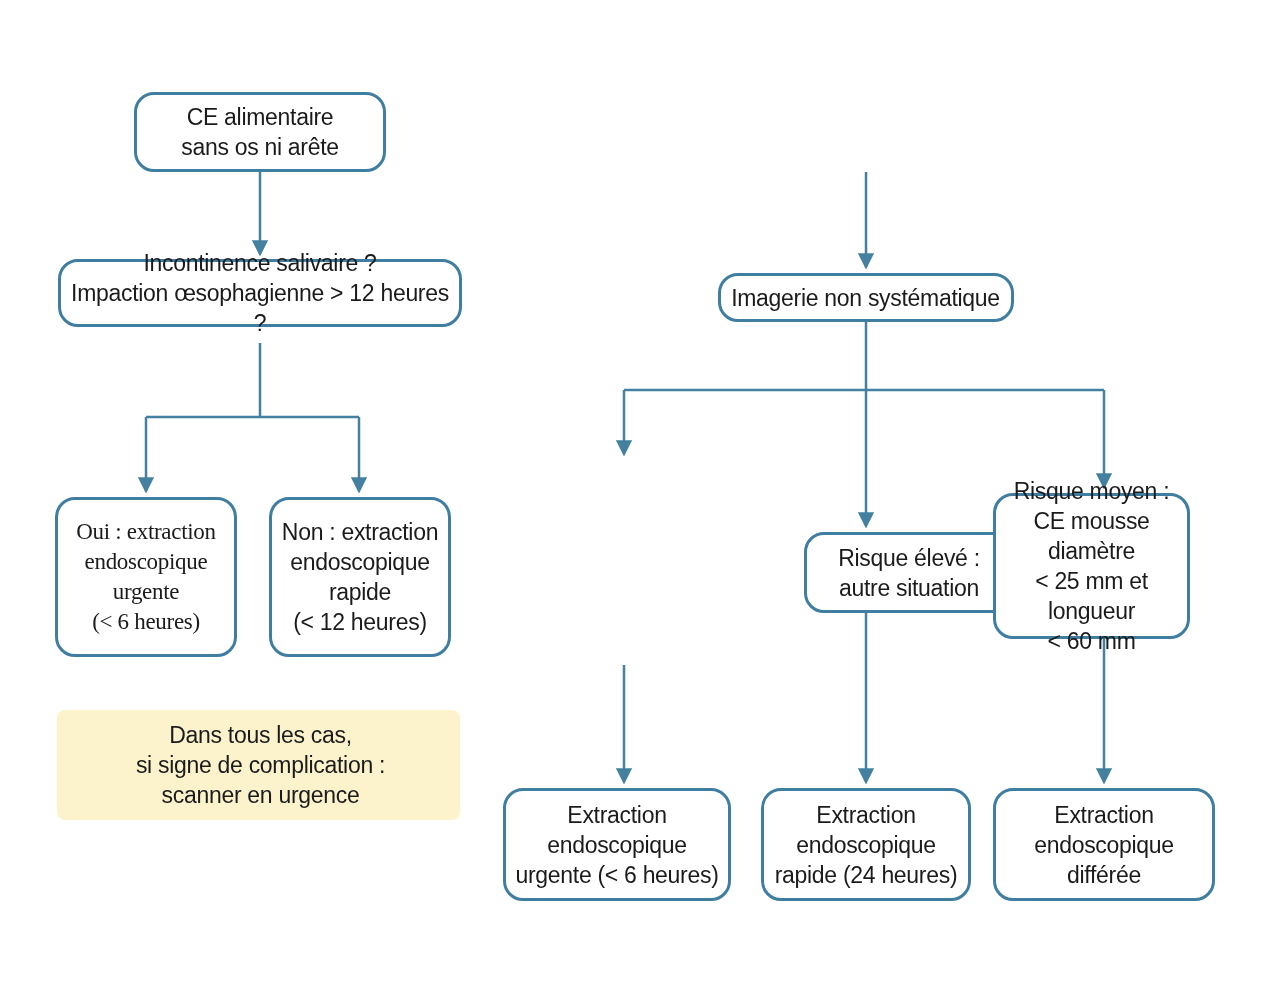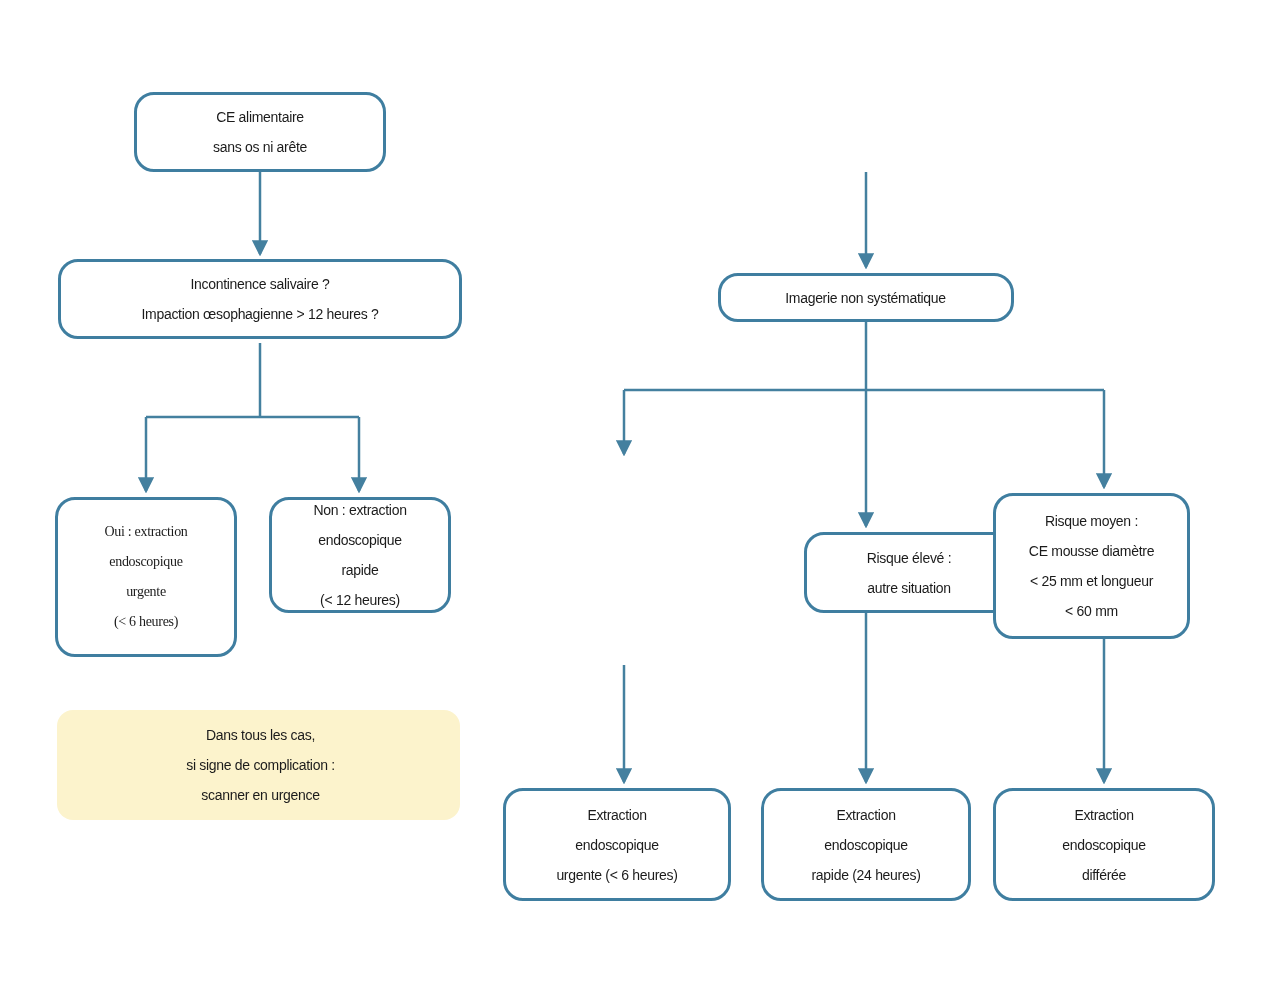"CE alimentaire" .node { font-size: 14px -> 23px }
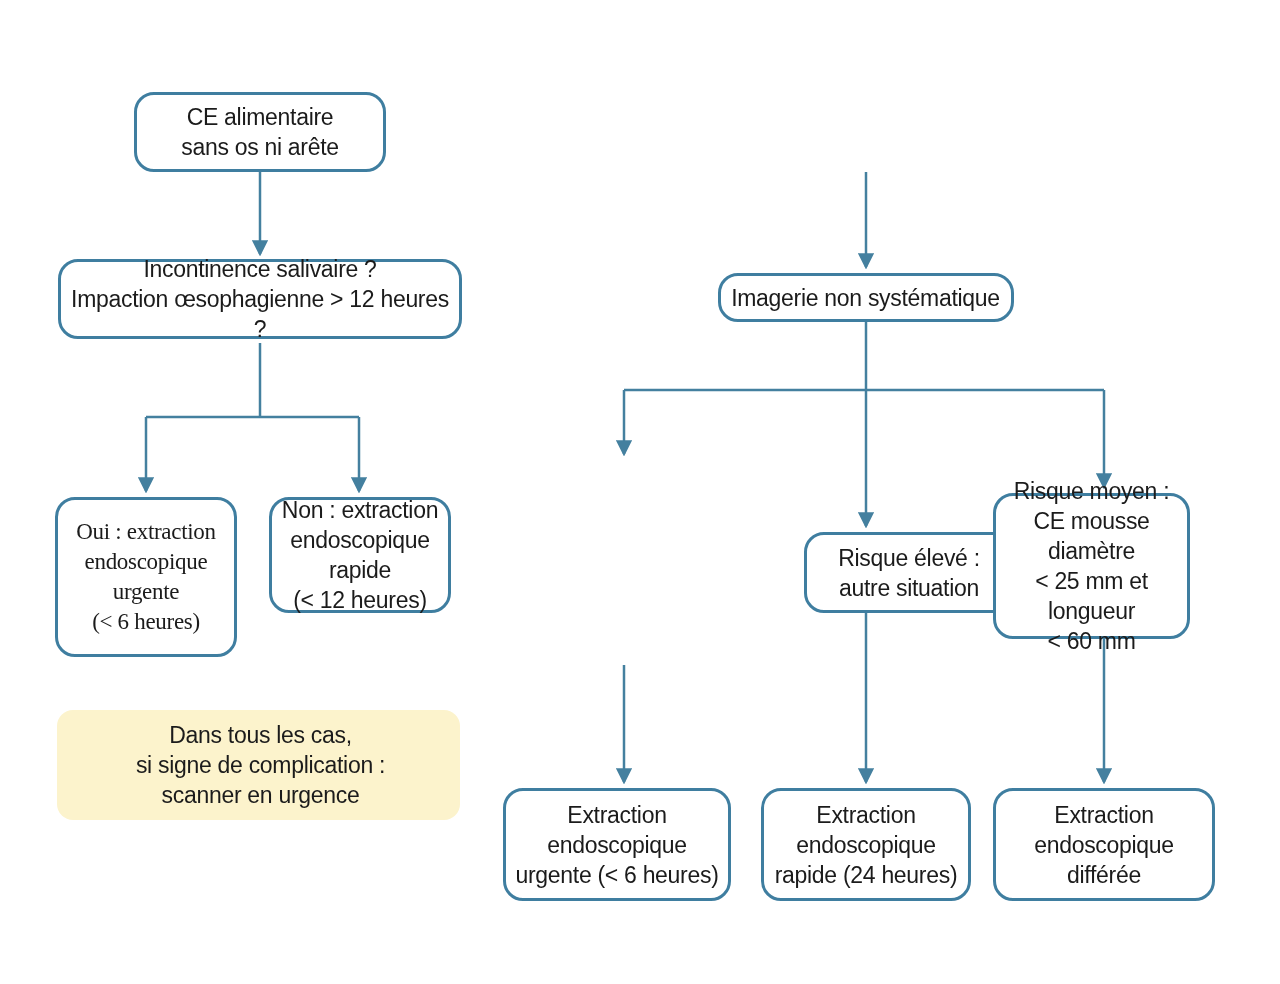"Incontinence salivaire ?" #n-question { height: 80px -> 68px }
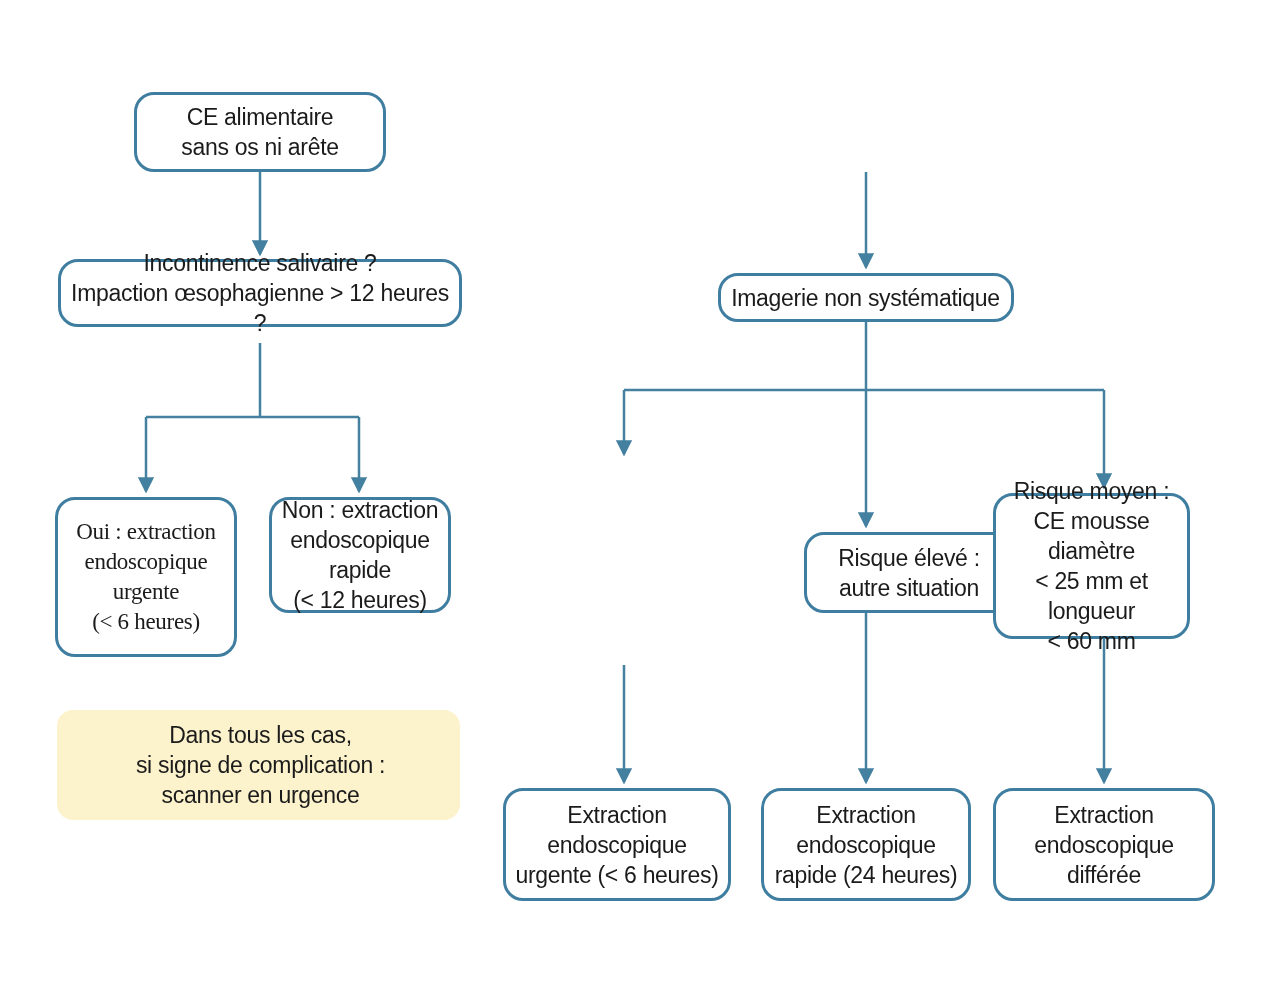"Non : extraction" #n-no { height: 116px -> 160px }
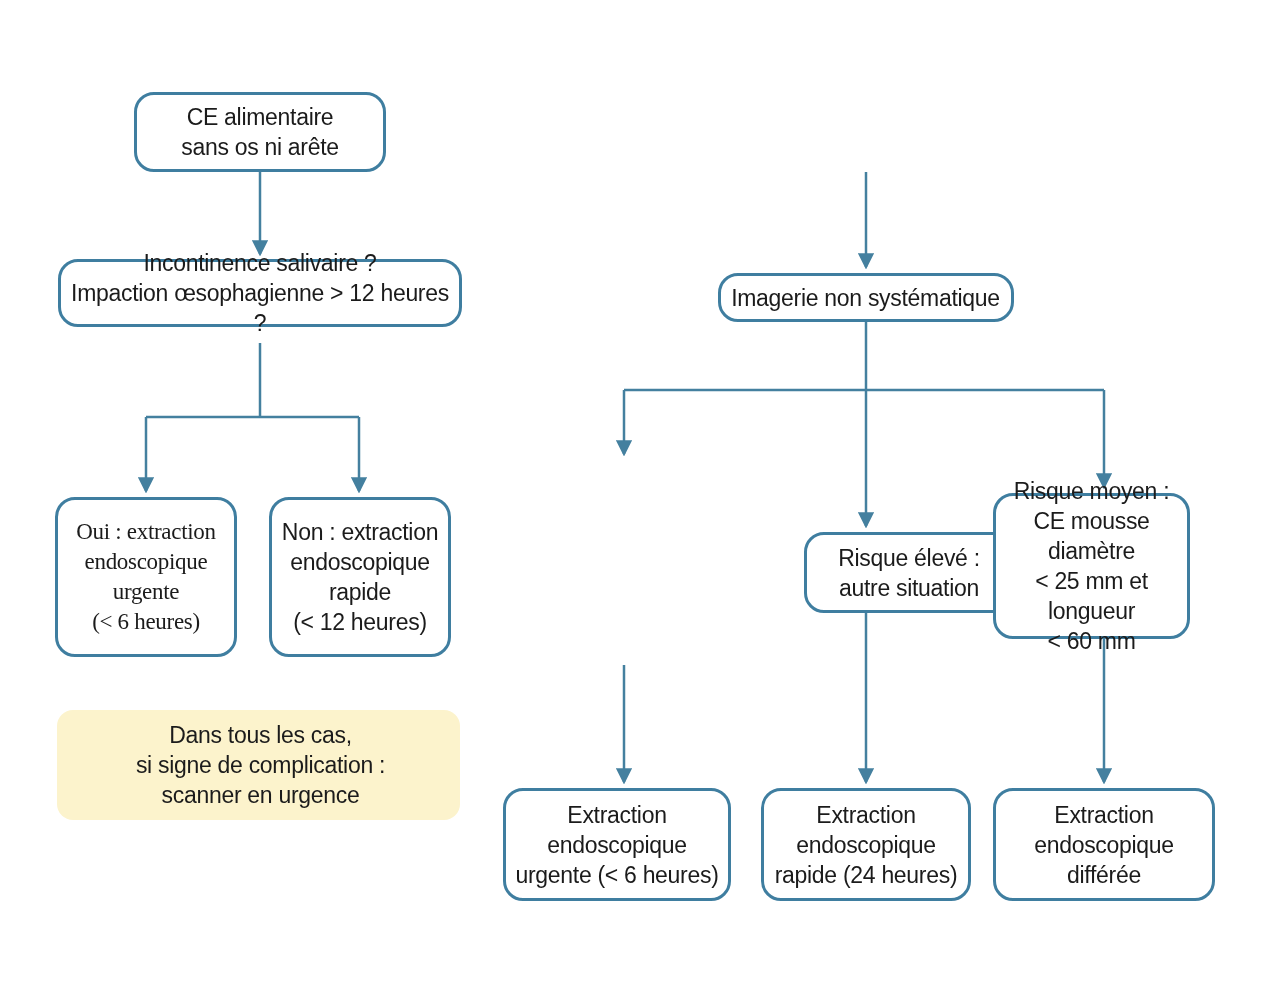"Dans tous les cas," .note { border-radius: 16px -> 8px }
